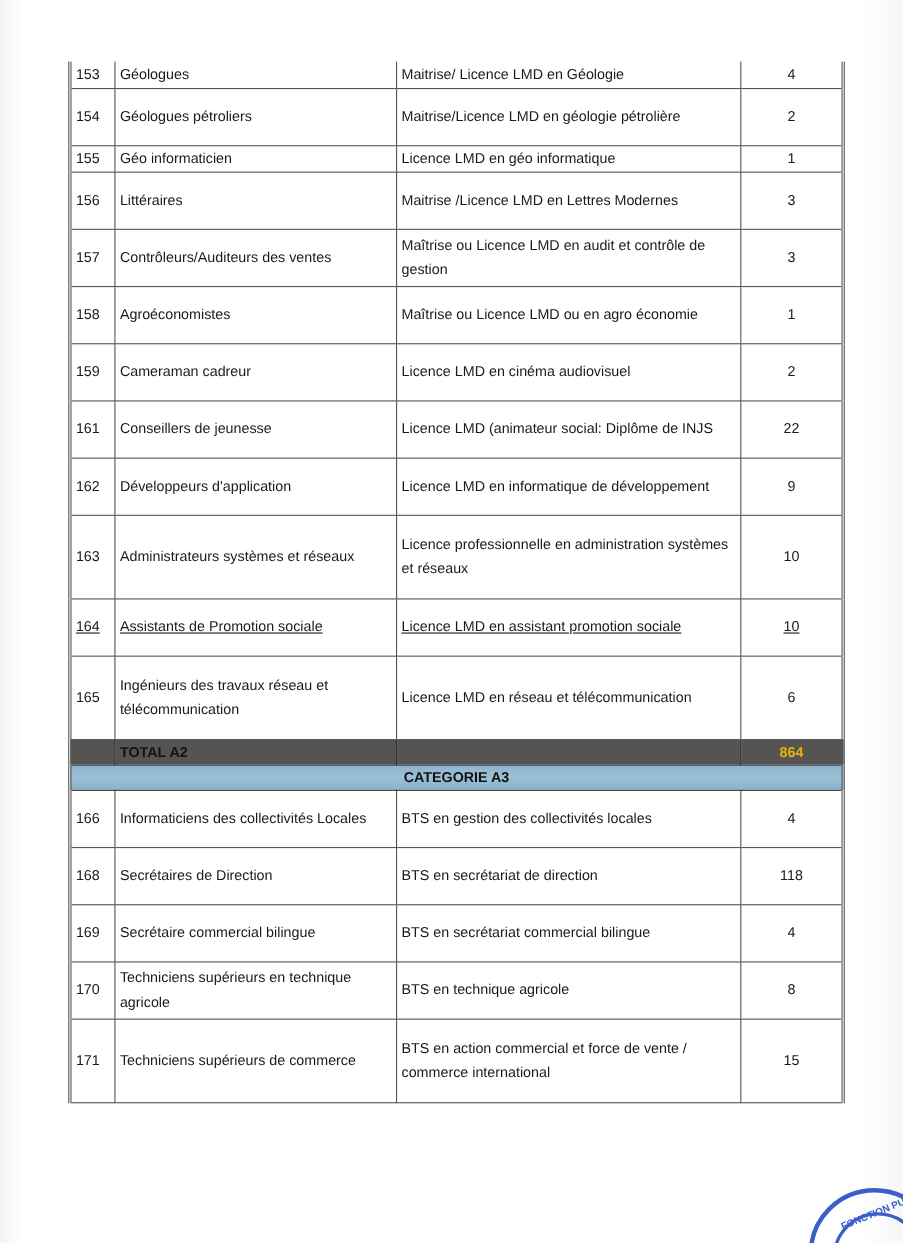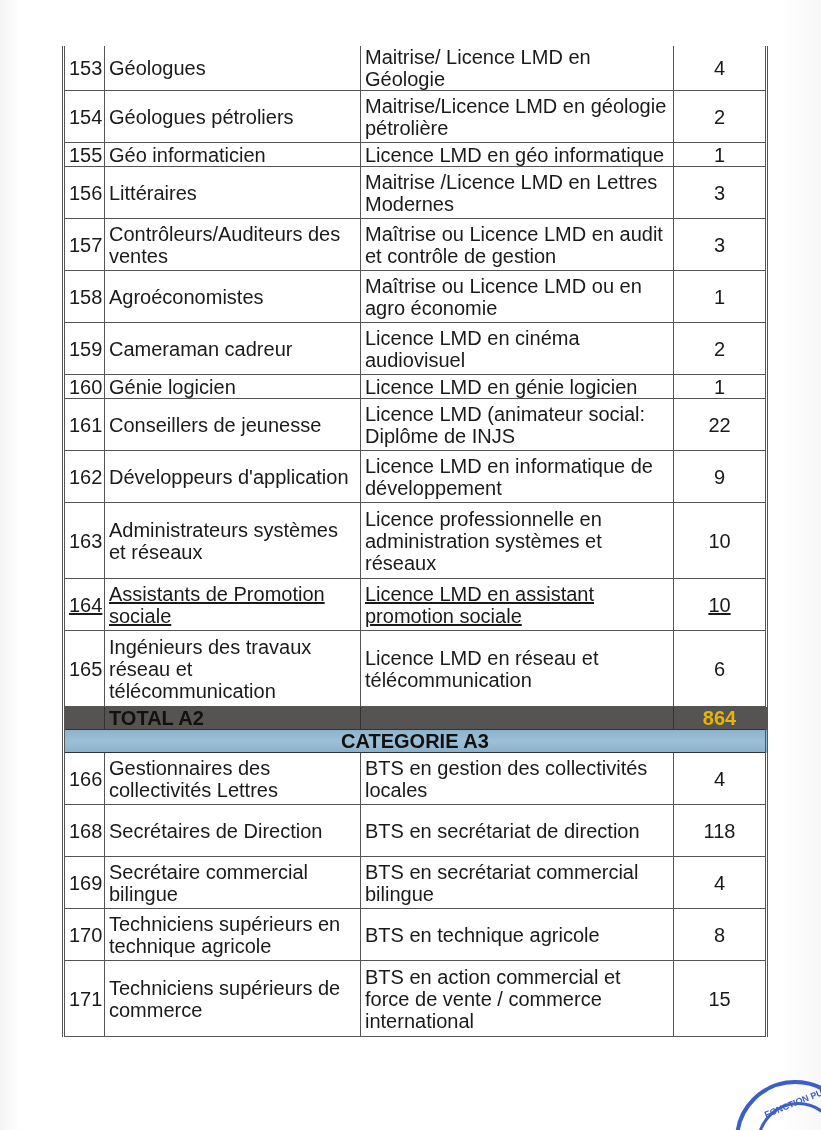"153" table.grid { font-size: 20px -> 13px; top: 46px -> 56px }
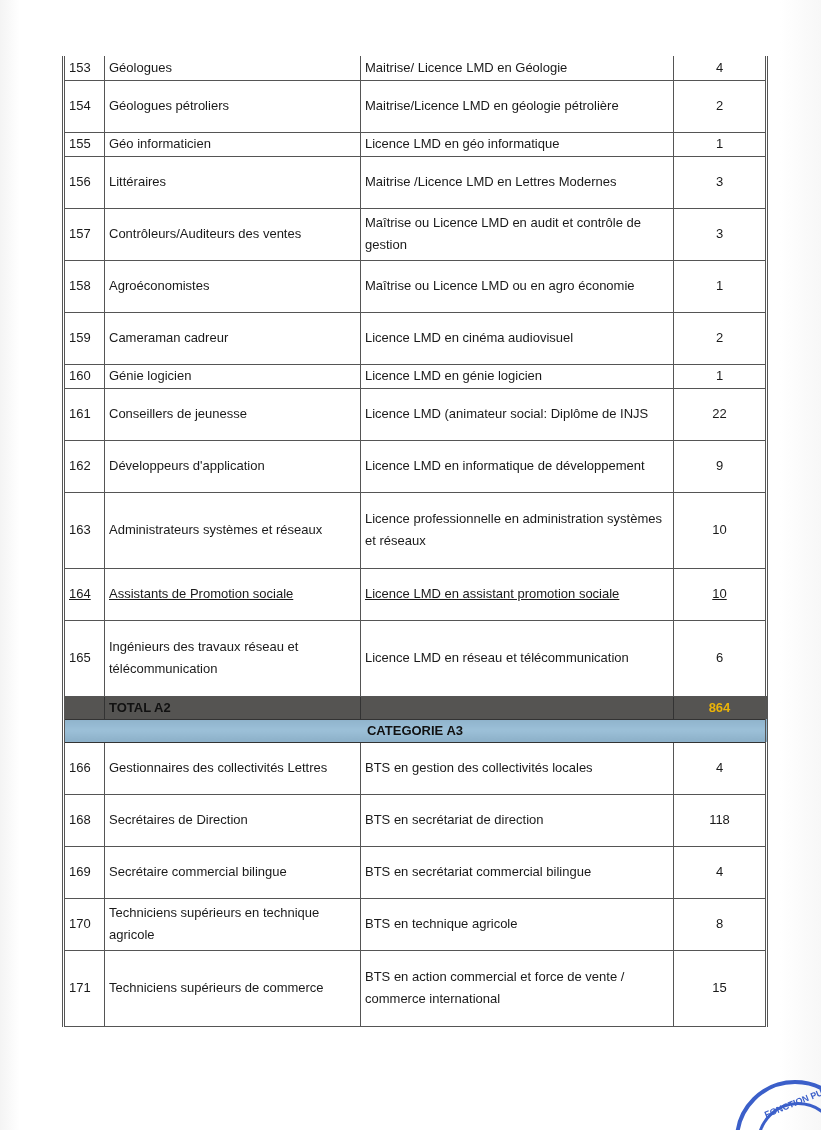"160" tr { html: <tr> <td>160</td> <td>Génie logicien</td> <td>Licence LMD en génie logicien</td> <td>1</td> </tr> -> none }
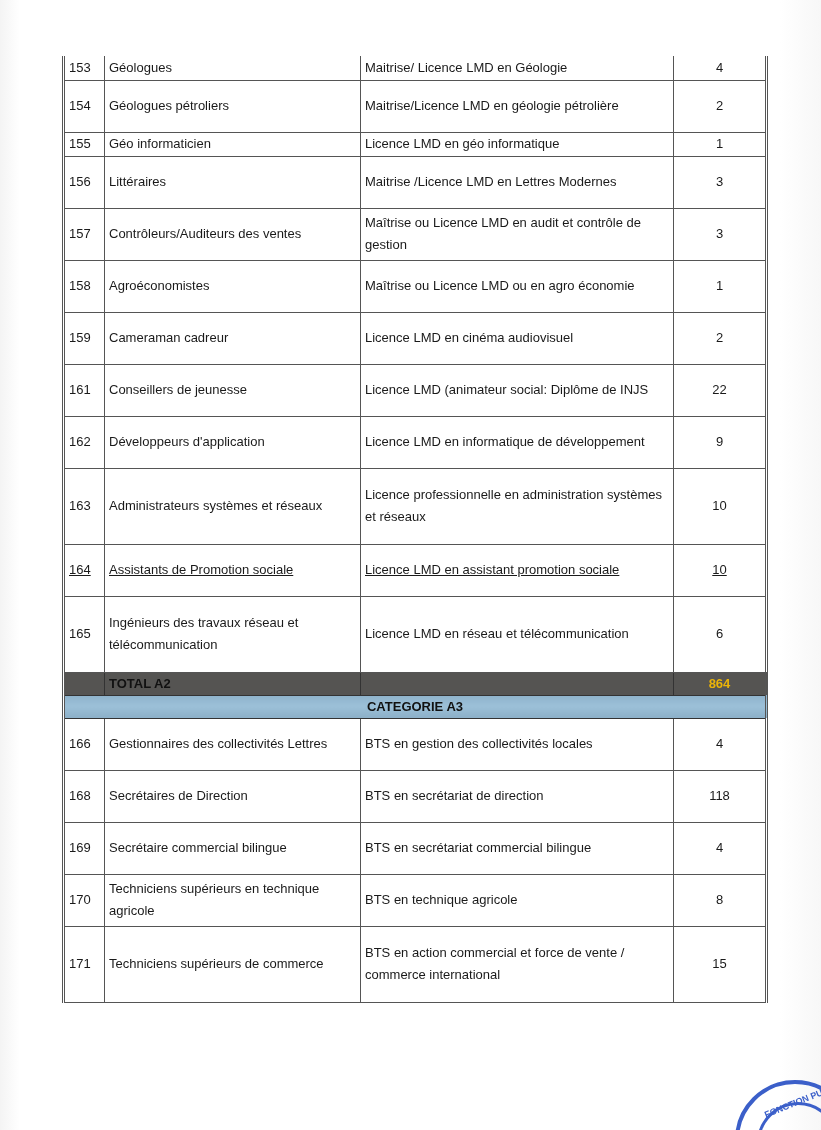"Gestionnaires des collectivités Lettres" td.job { text: Gestionnaires des collectivités Lettres -> Informaticiens des collectivités Locales }
